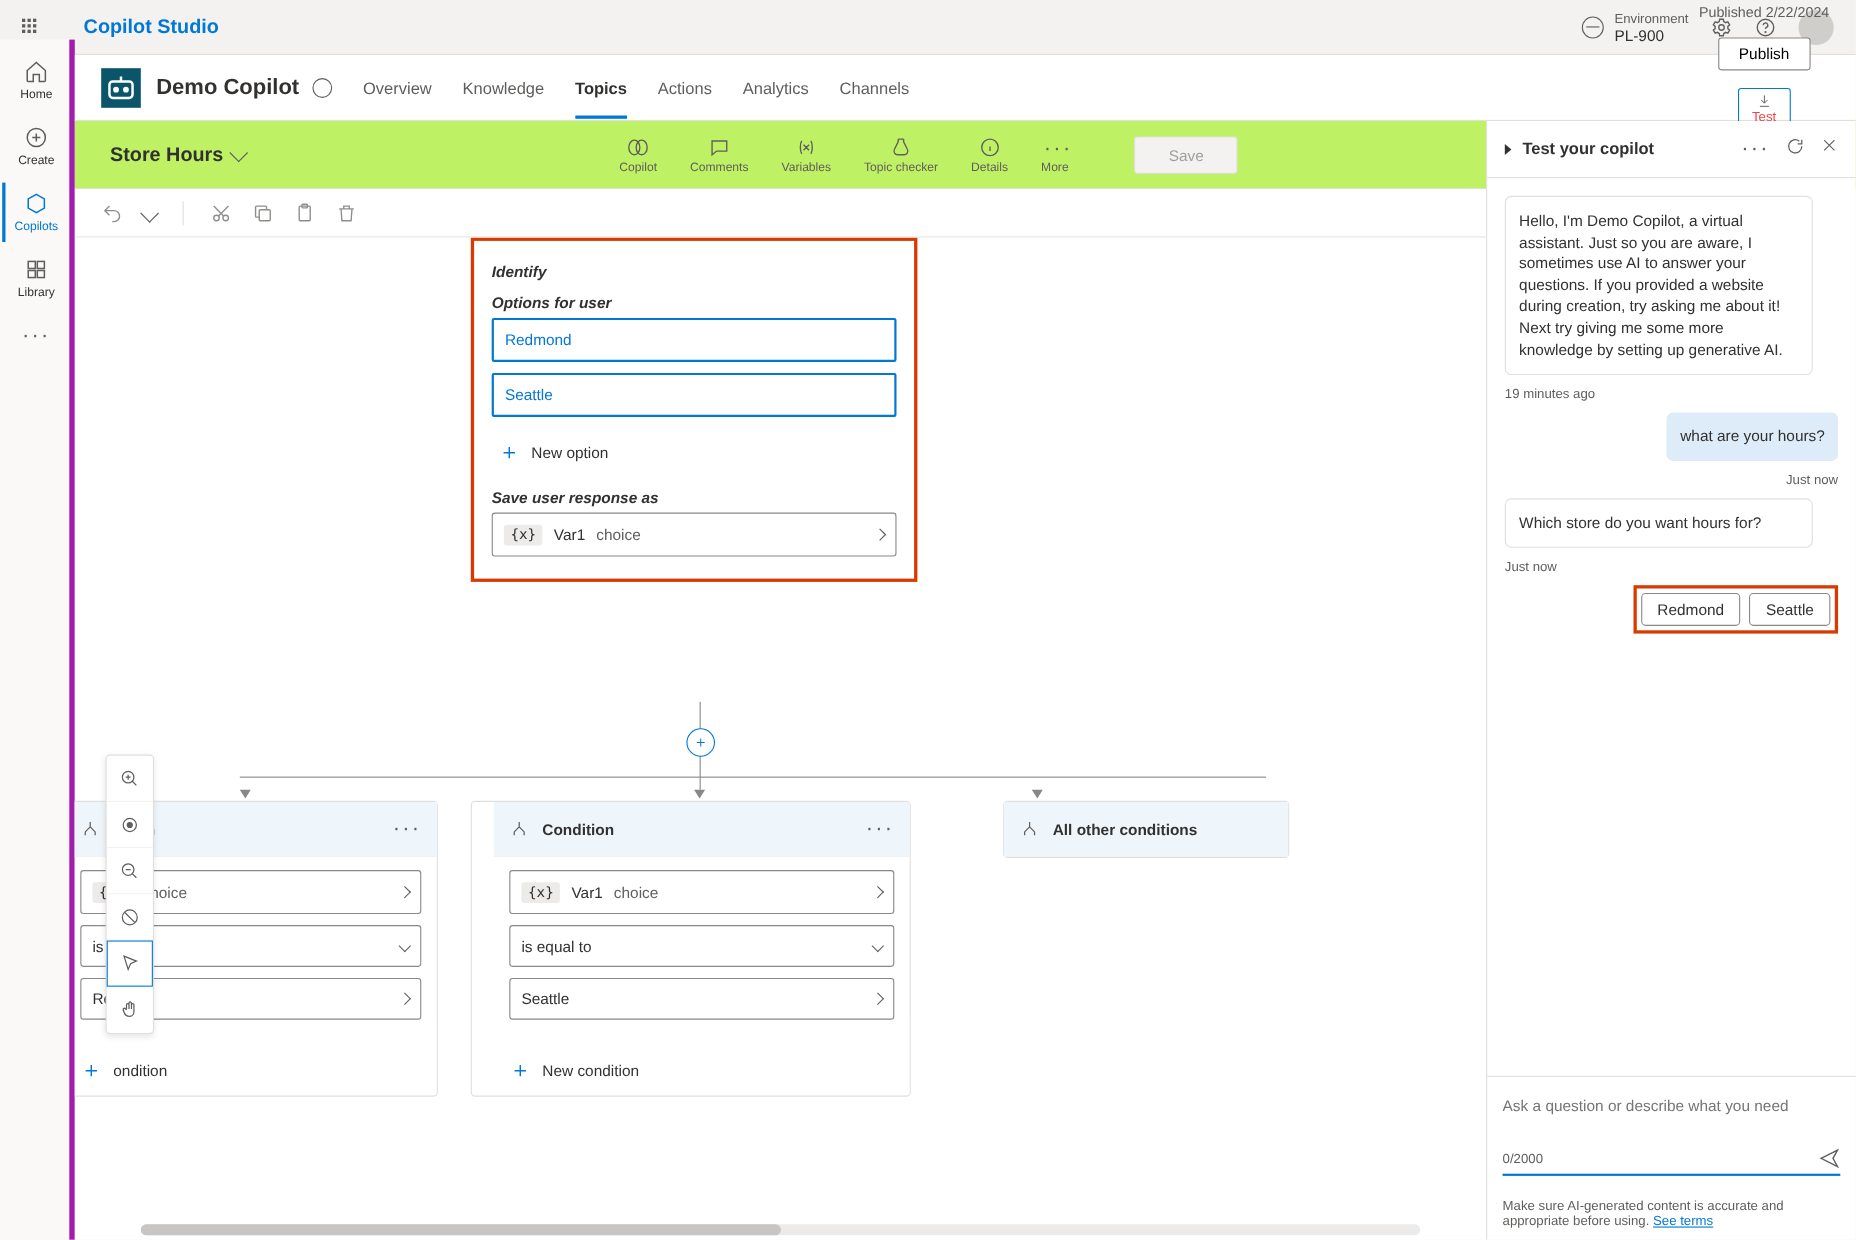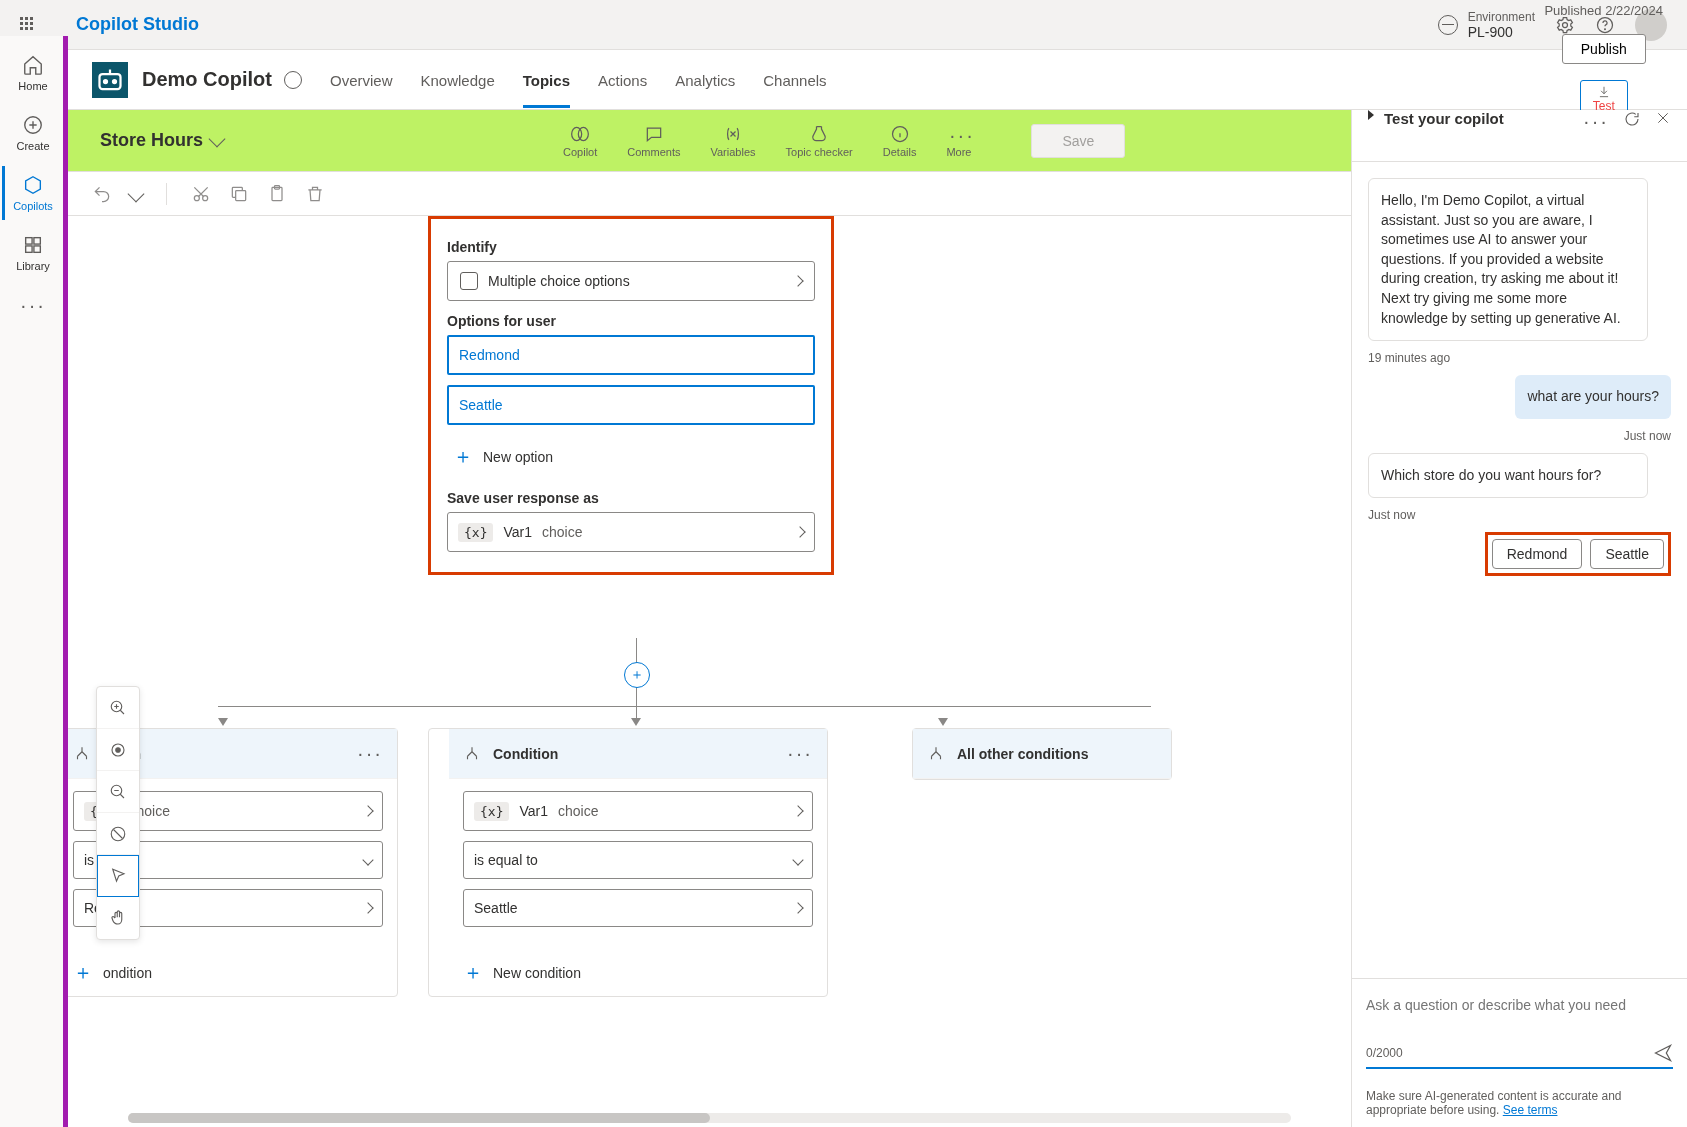"Test your copilot" .test-head { align-items: none -> center }
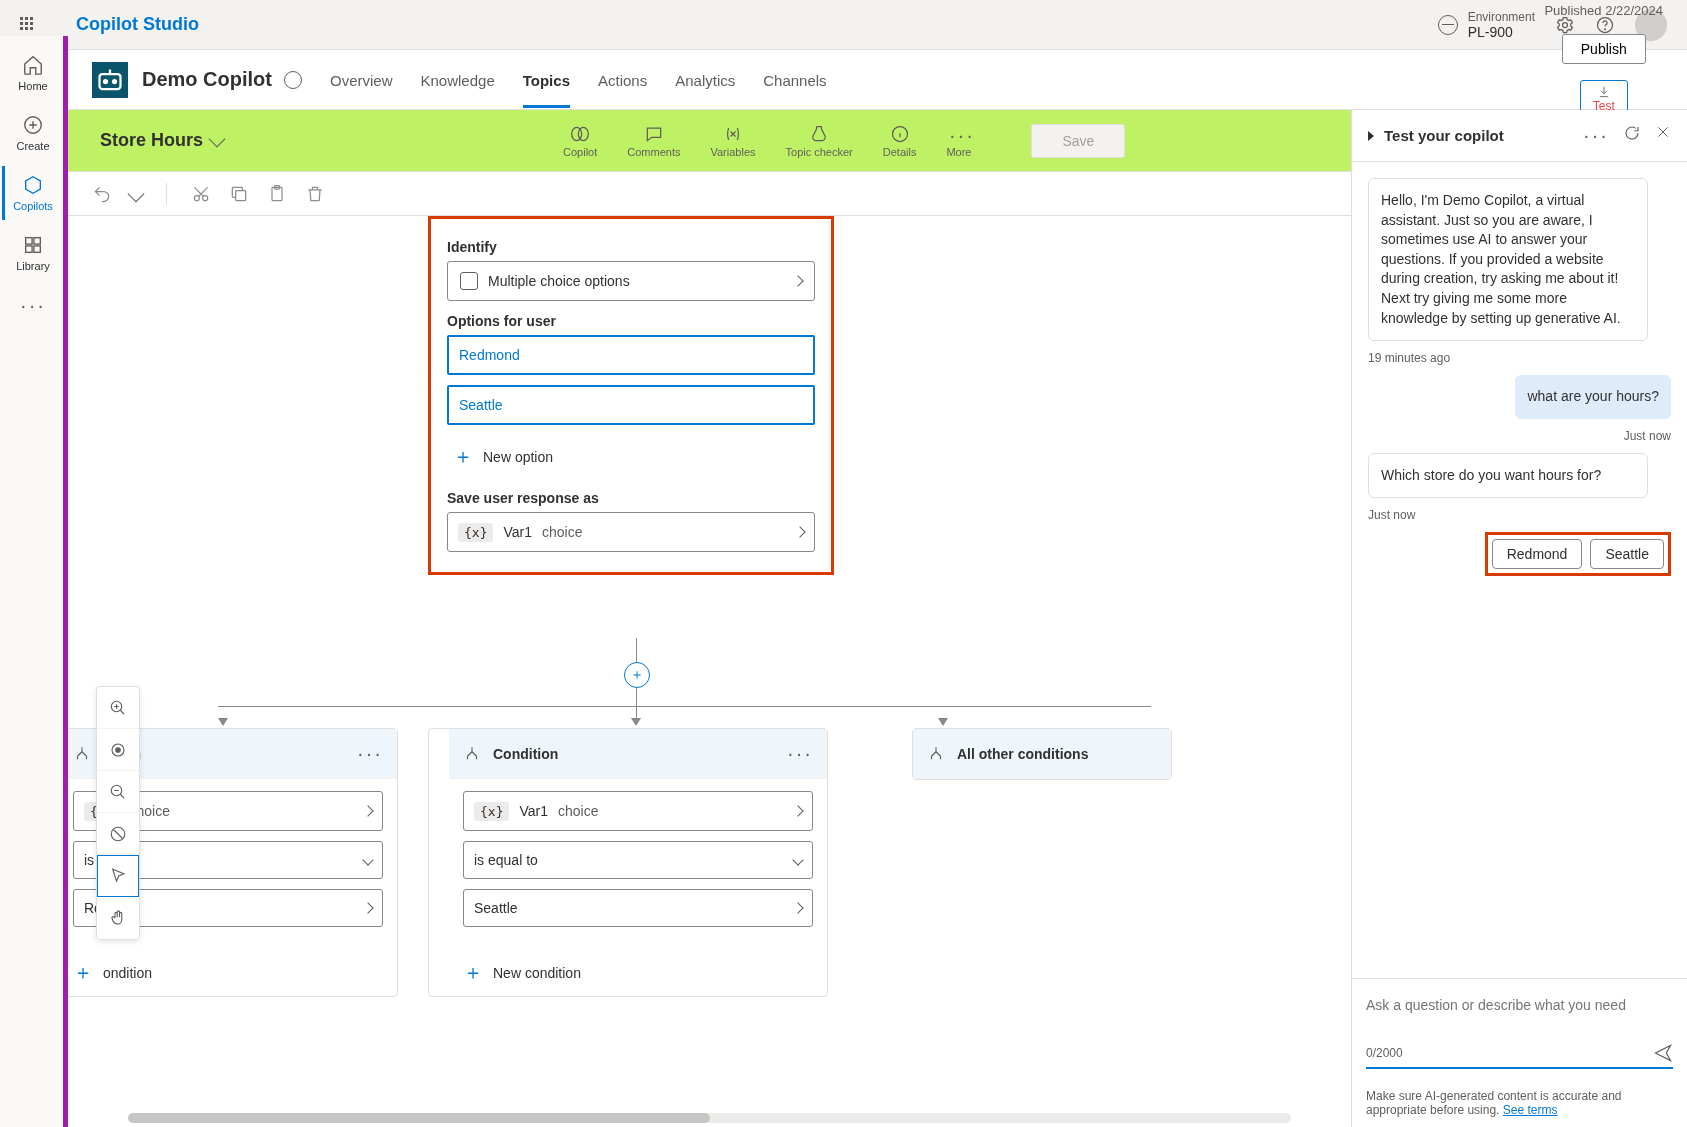"Identify" .q-node .section-lbl { font-style: none -> italic }
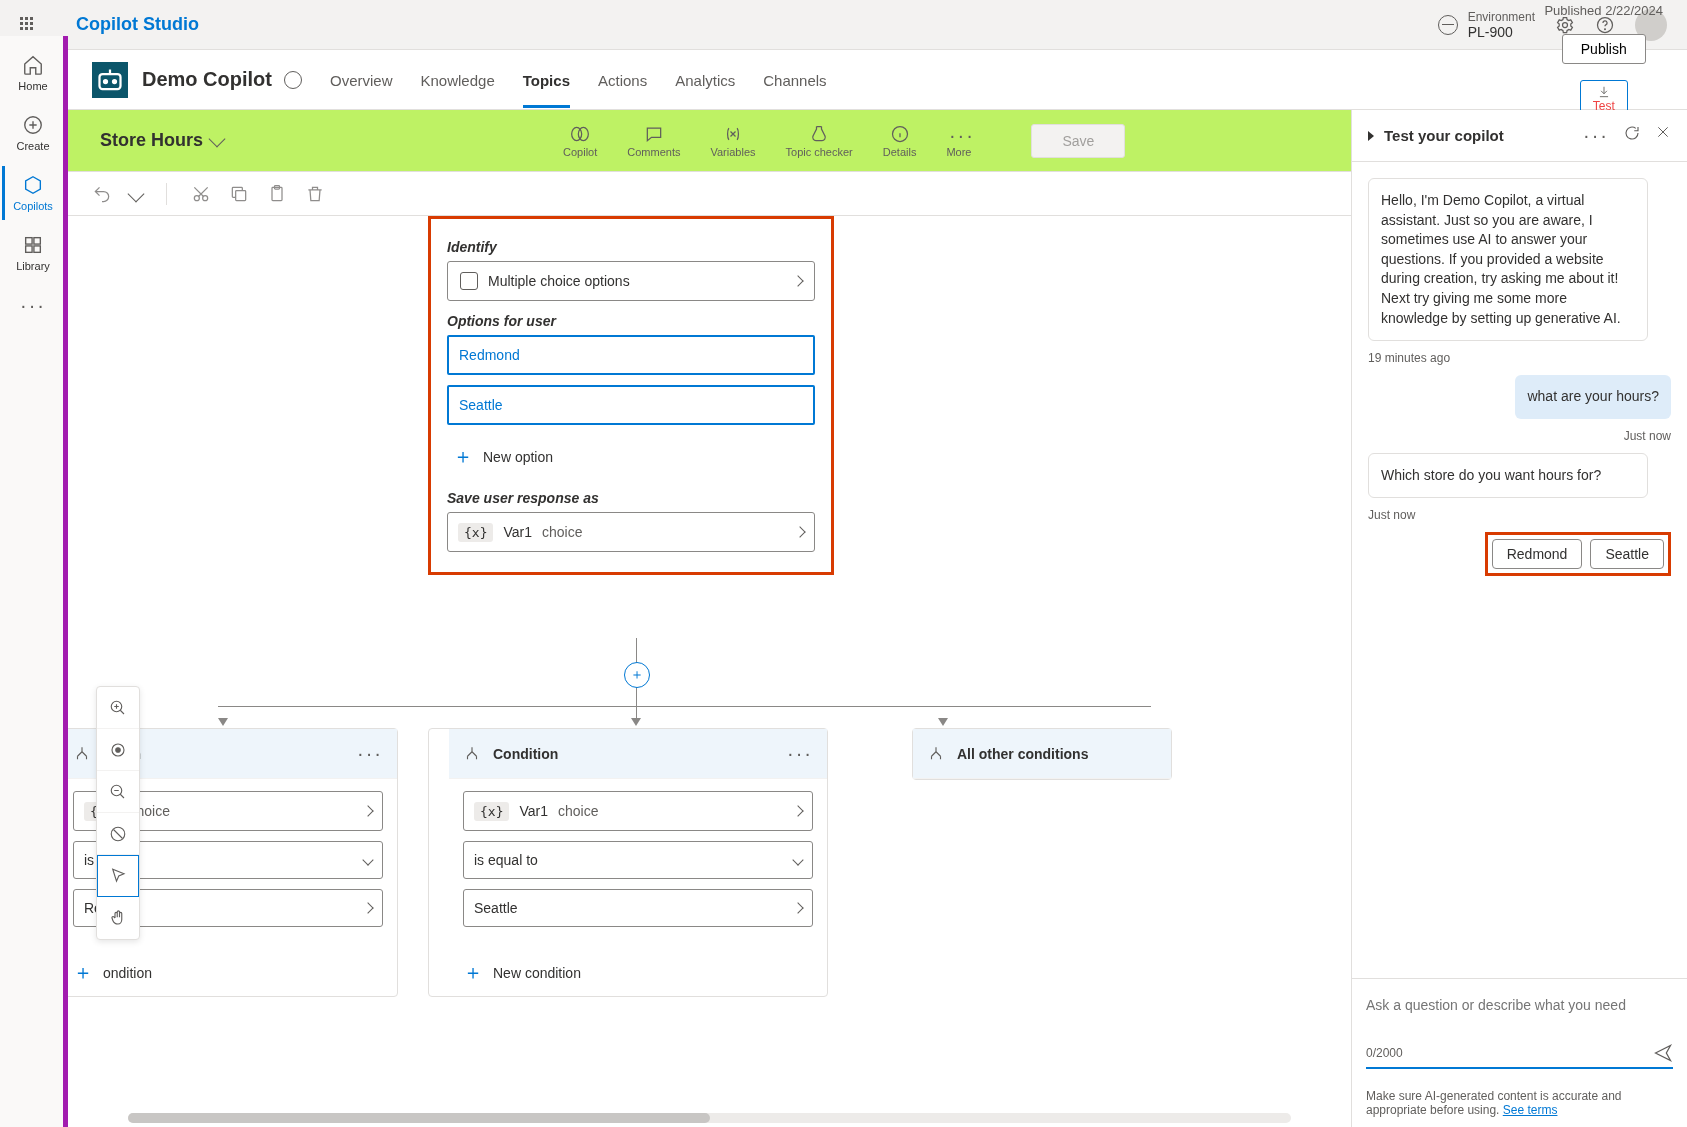"Multiple choice options" div.identify-sel { html: <div> <div></div> <span>Multiple choice options</span> <div></div> </div> -> none }
